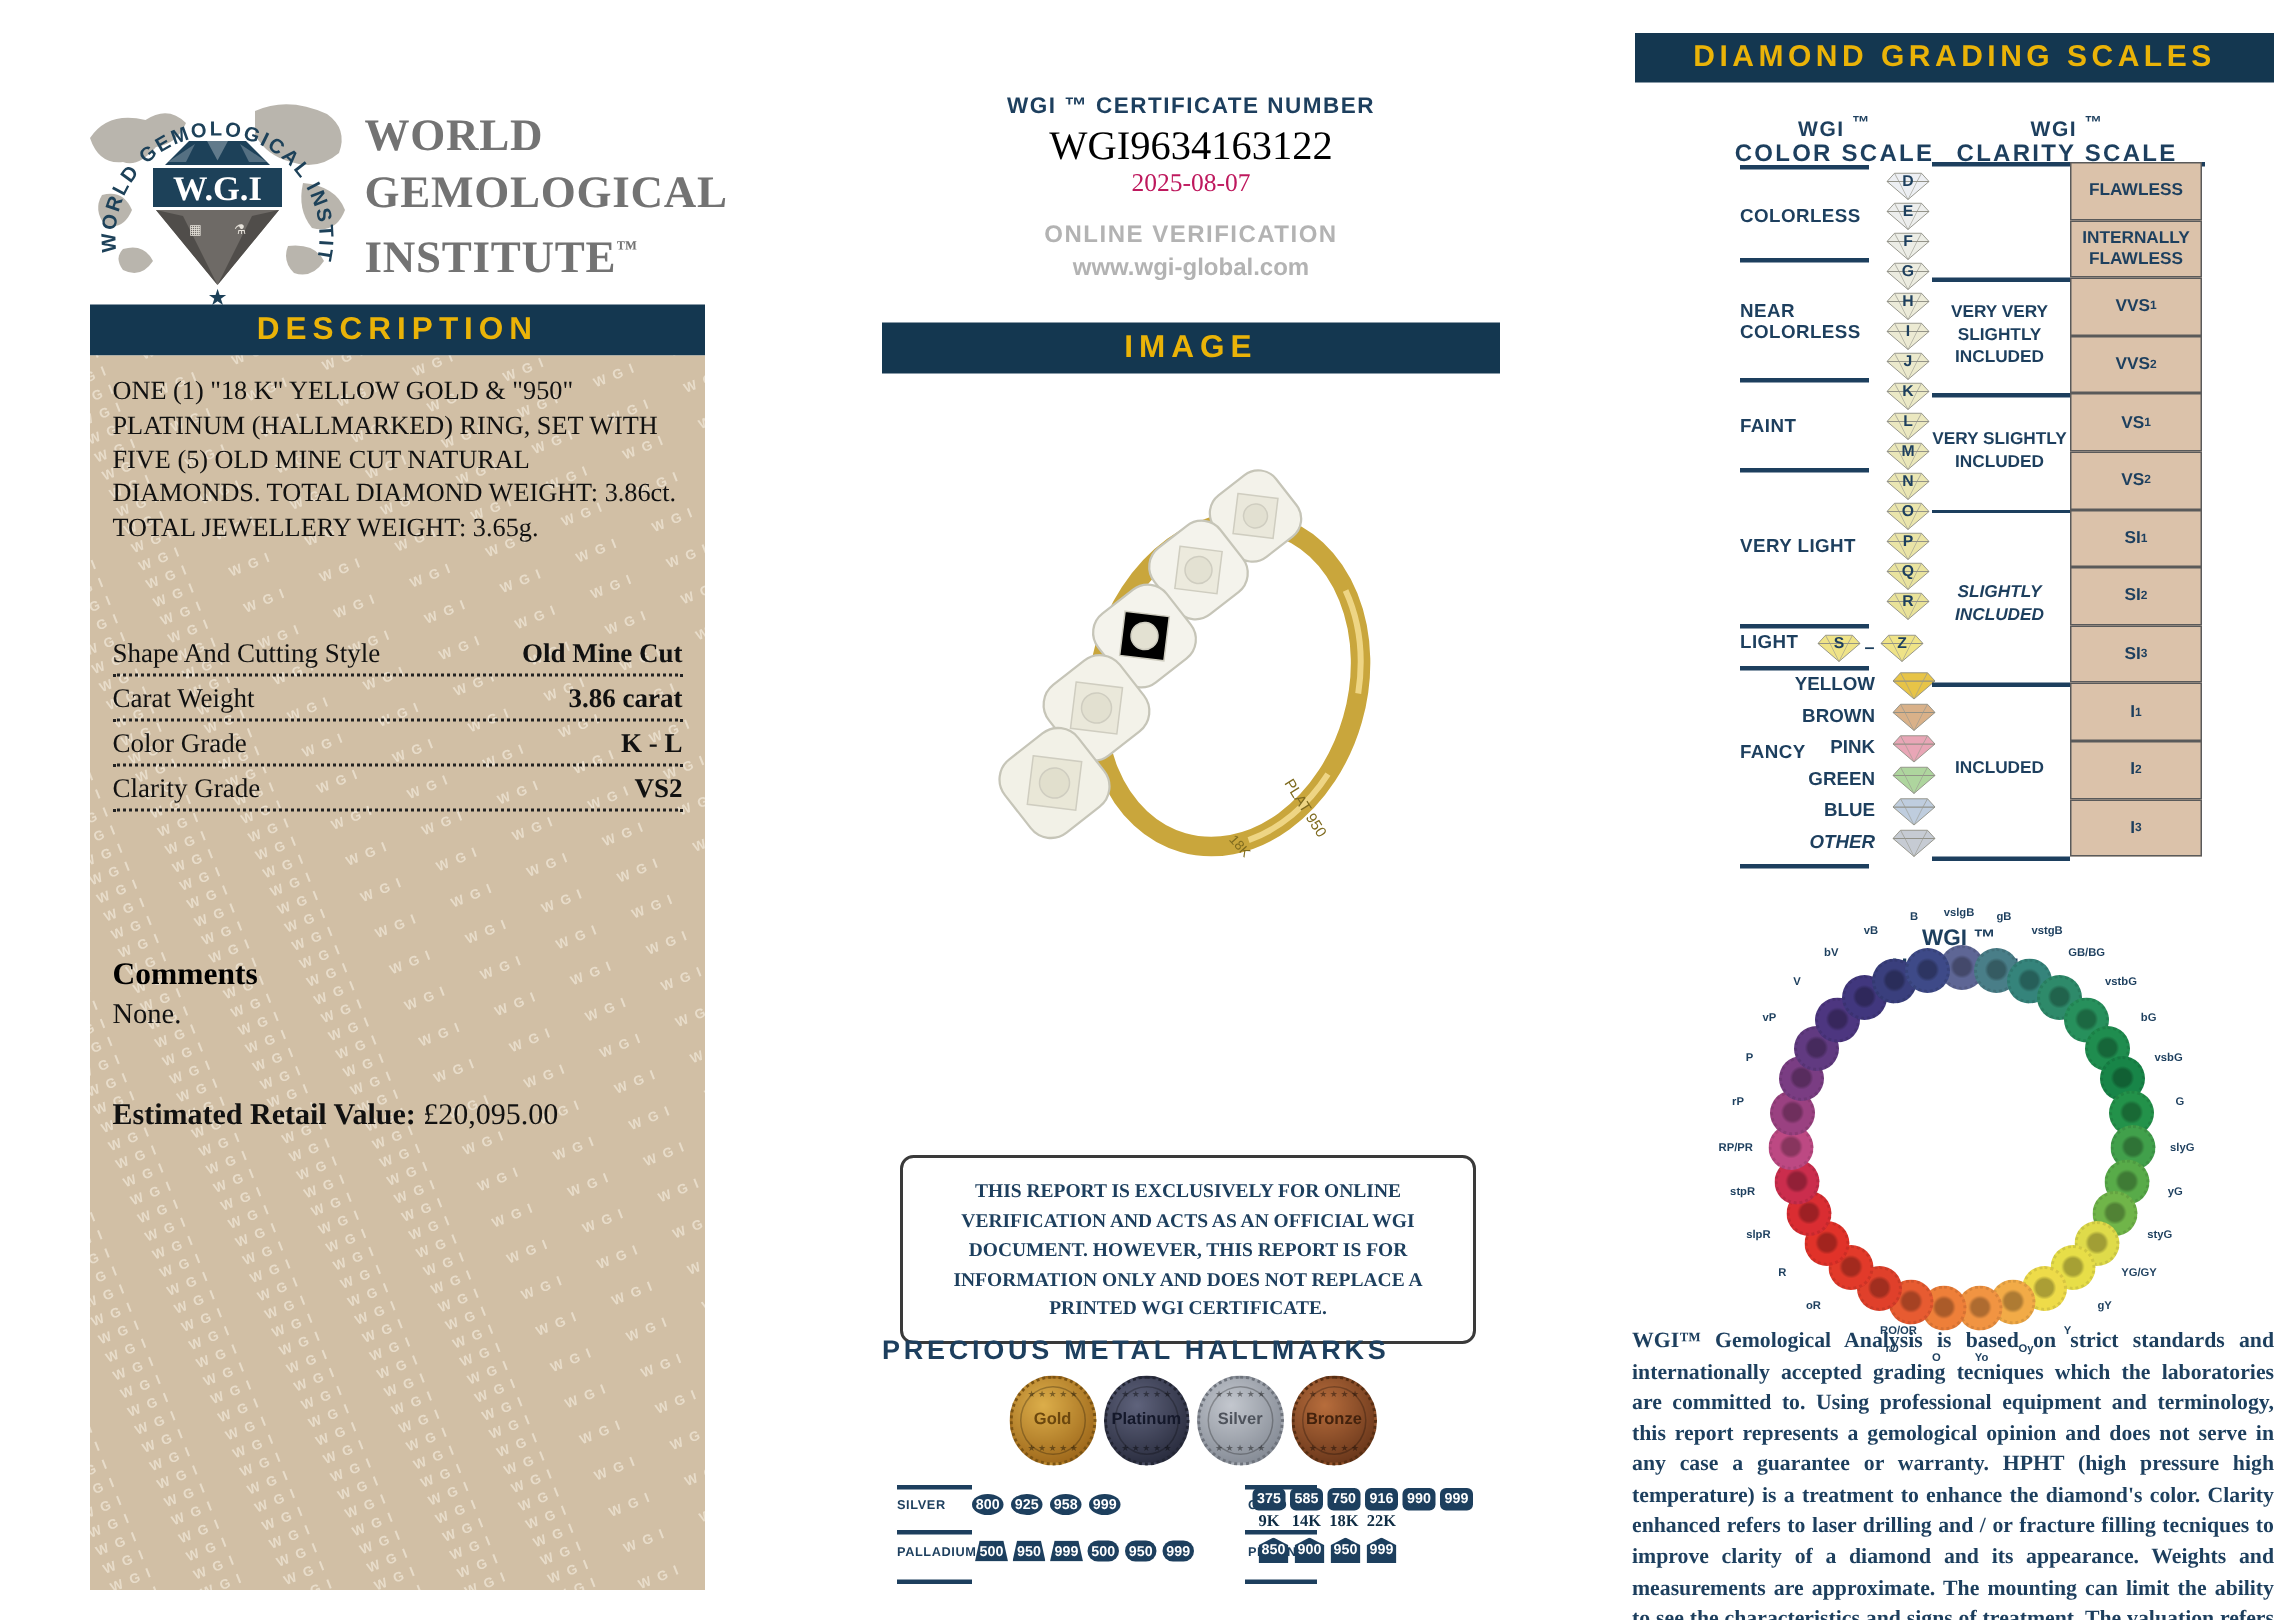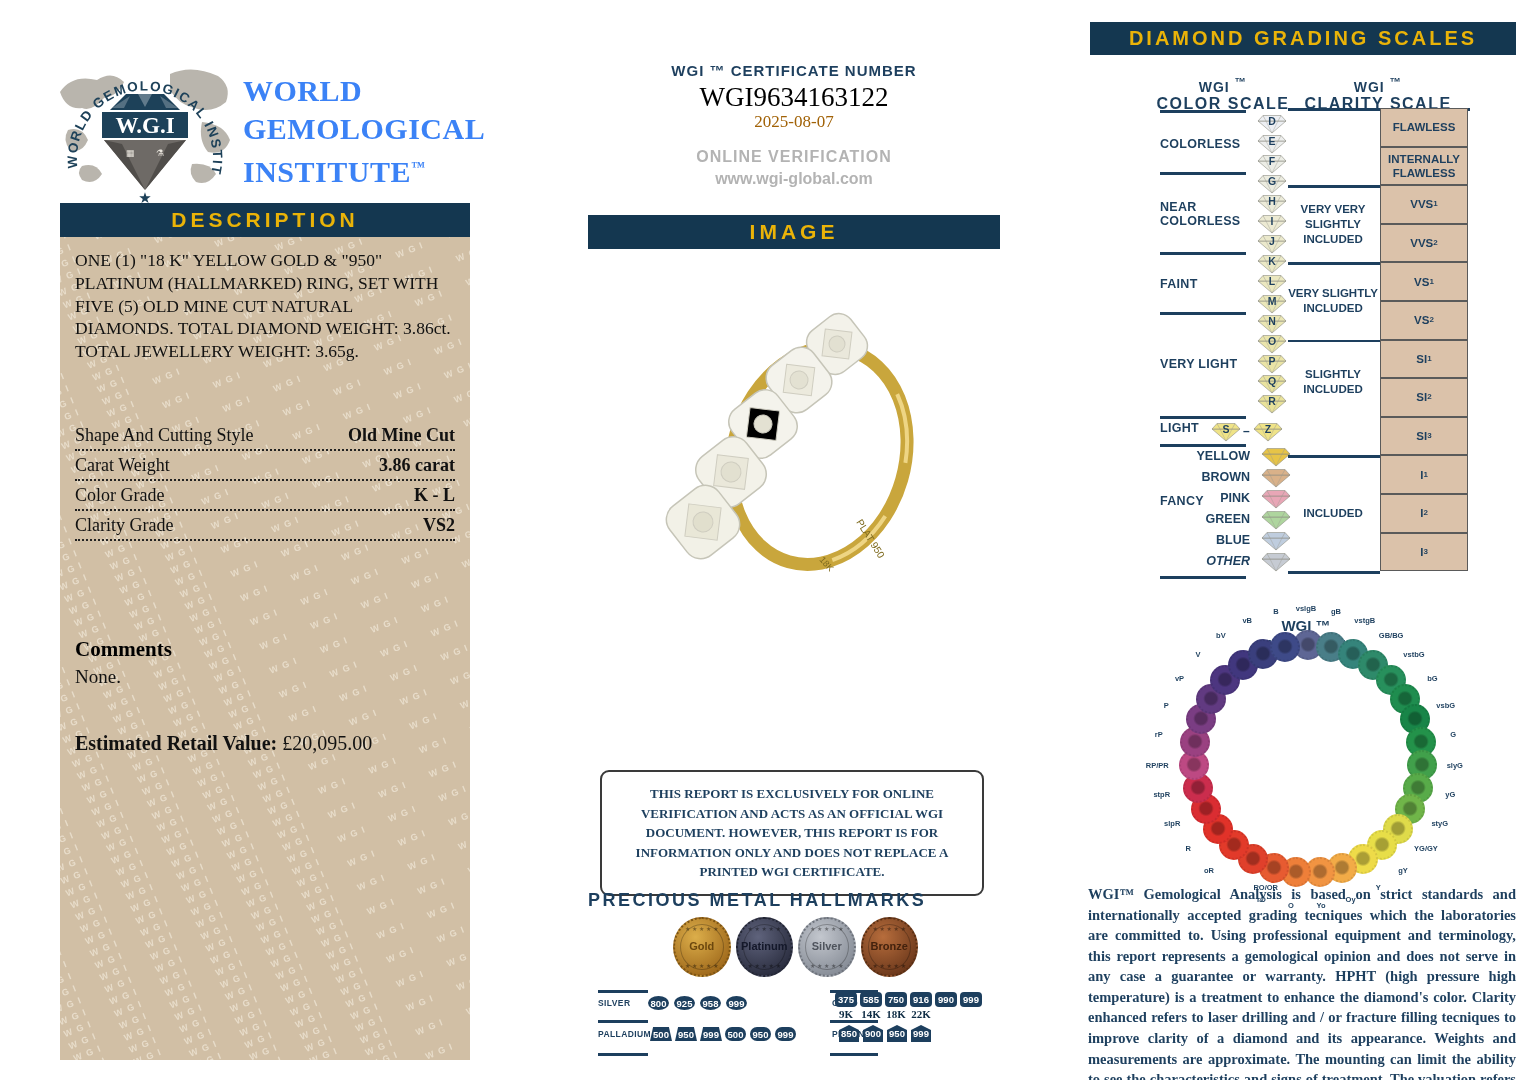"WORLD" #org-title { color: #3b82f6 -> #737373 }
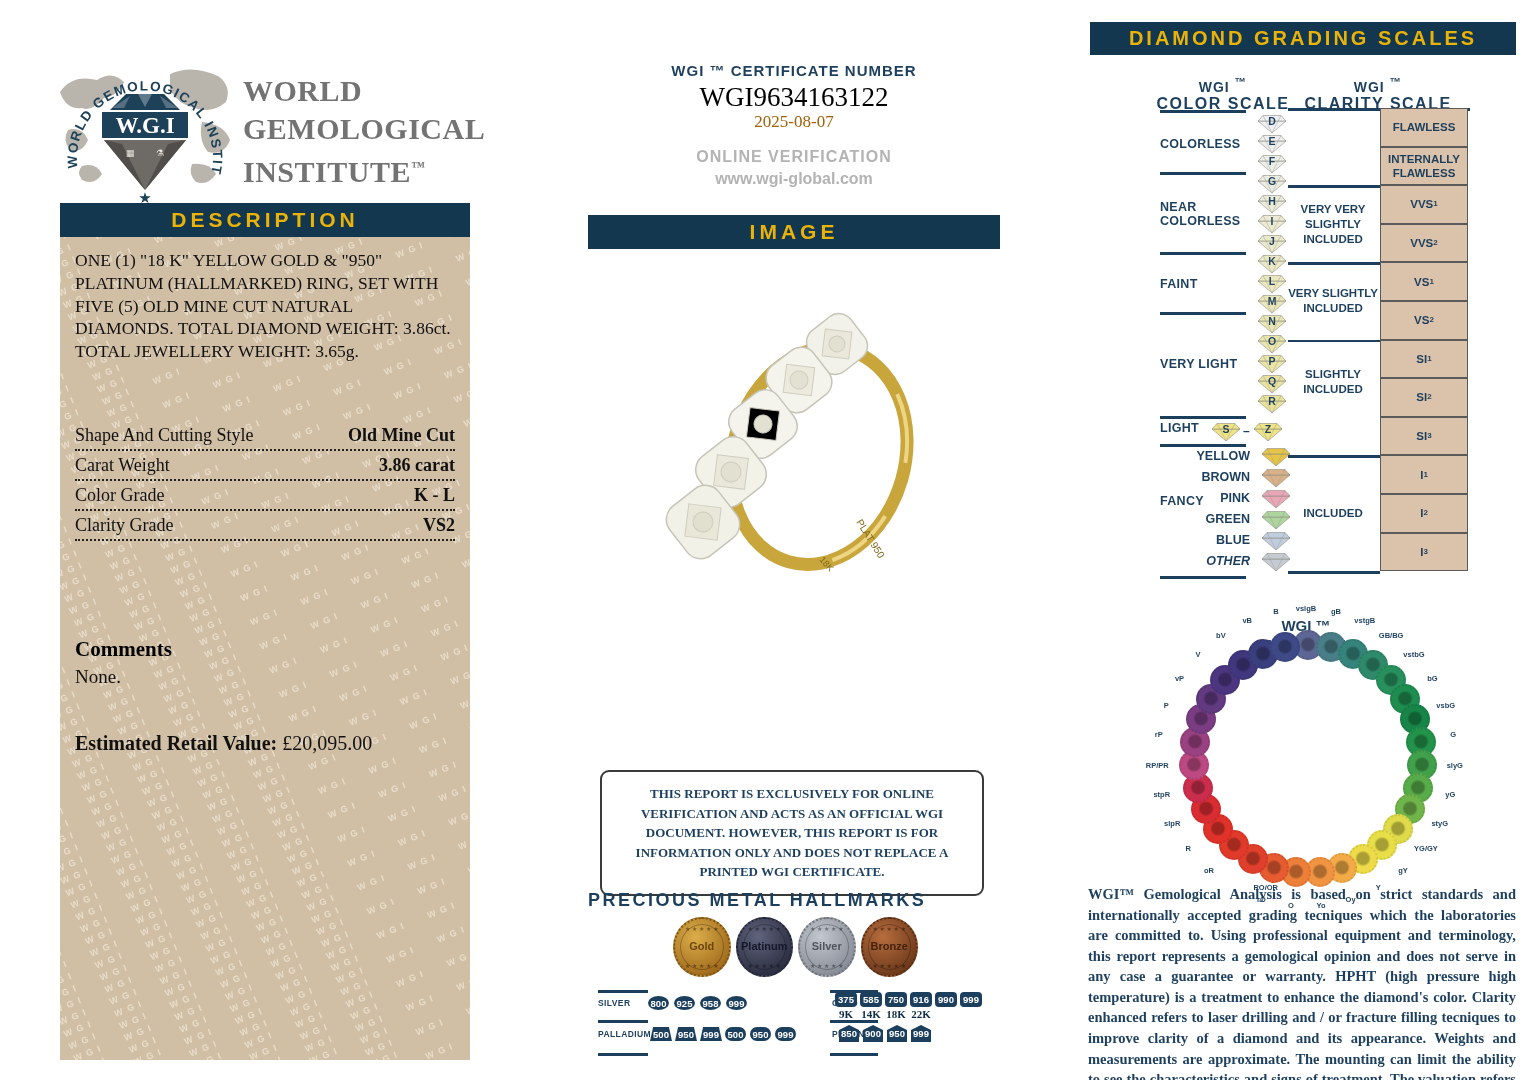"2025-08-07" #cert-date { color: #a16207 -> #be185d }
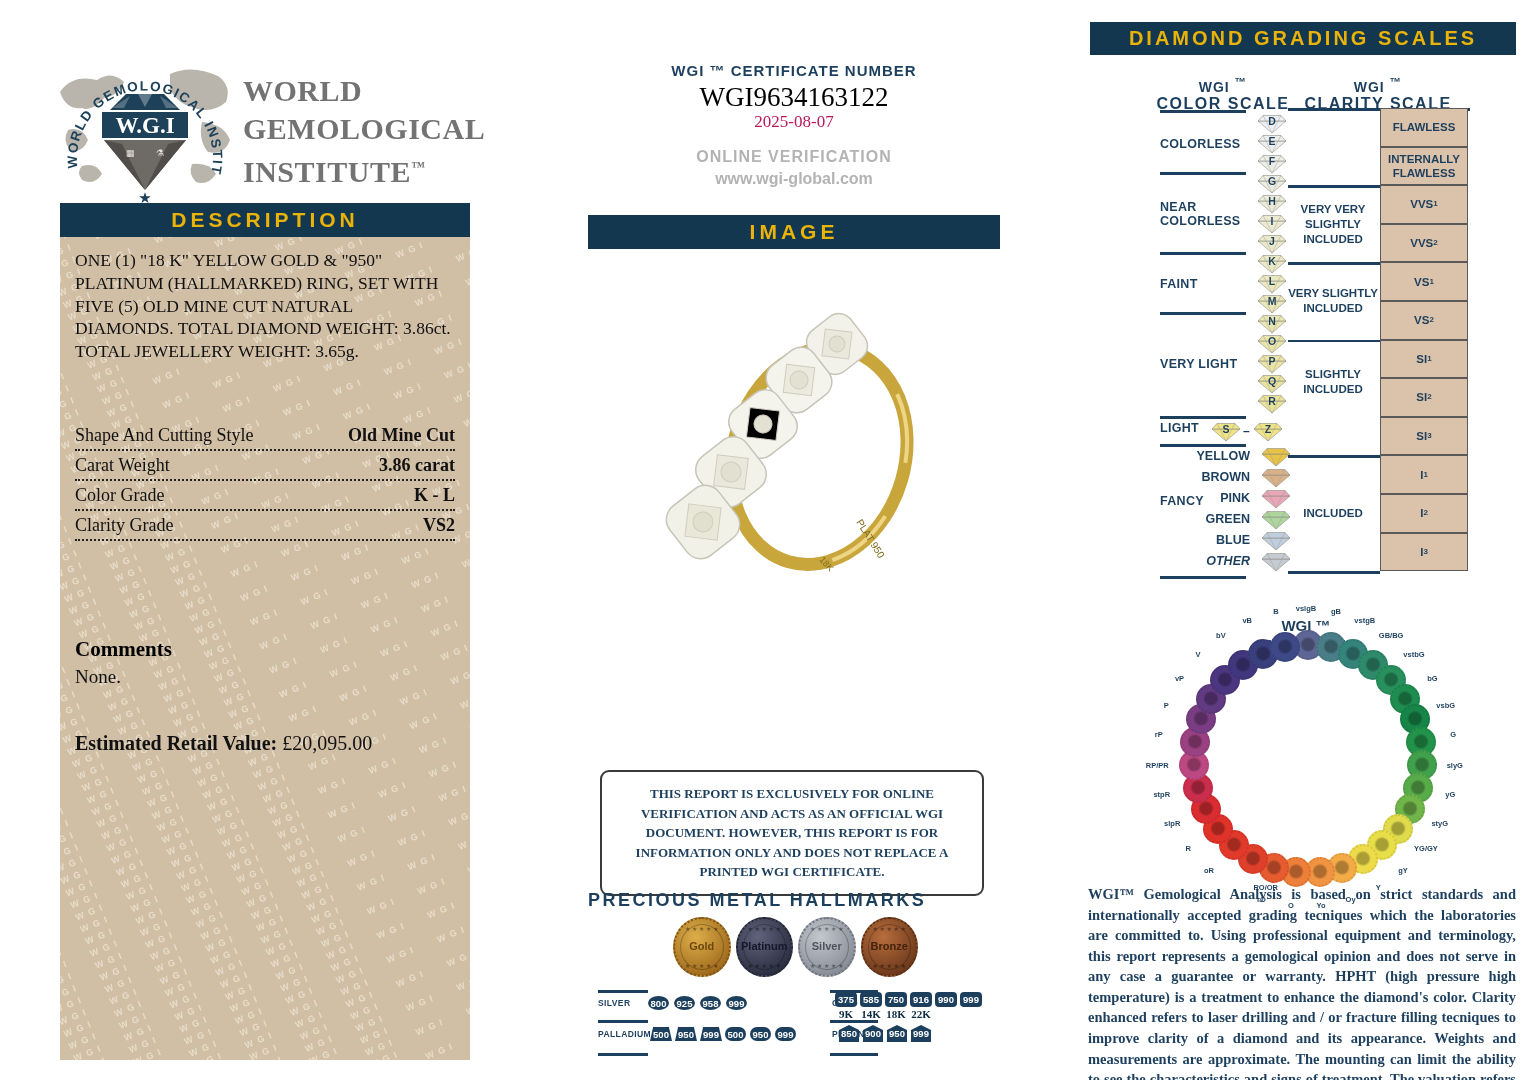"SLIGHTLY INCLUDED" div.clab { font-style: none -> italic; top: 382px -> 403px }
